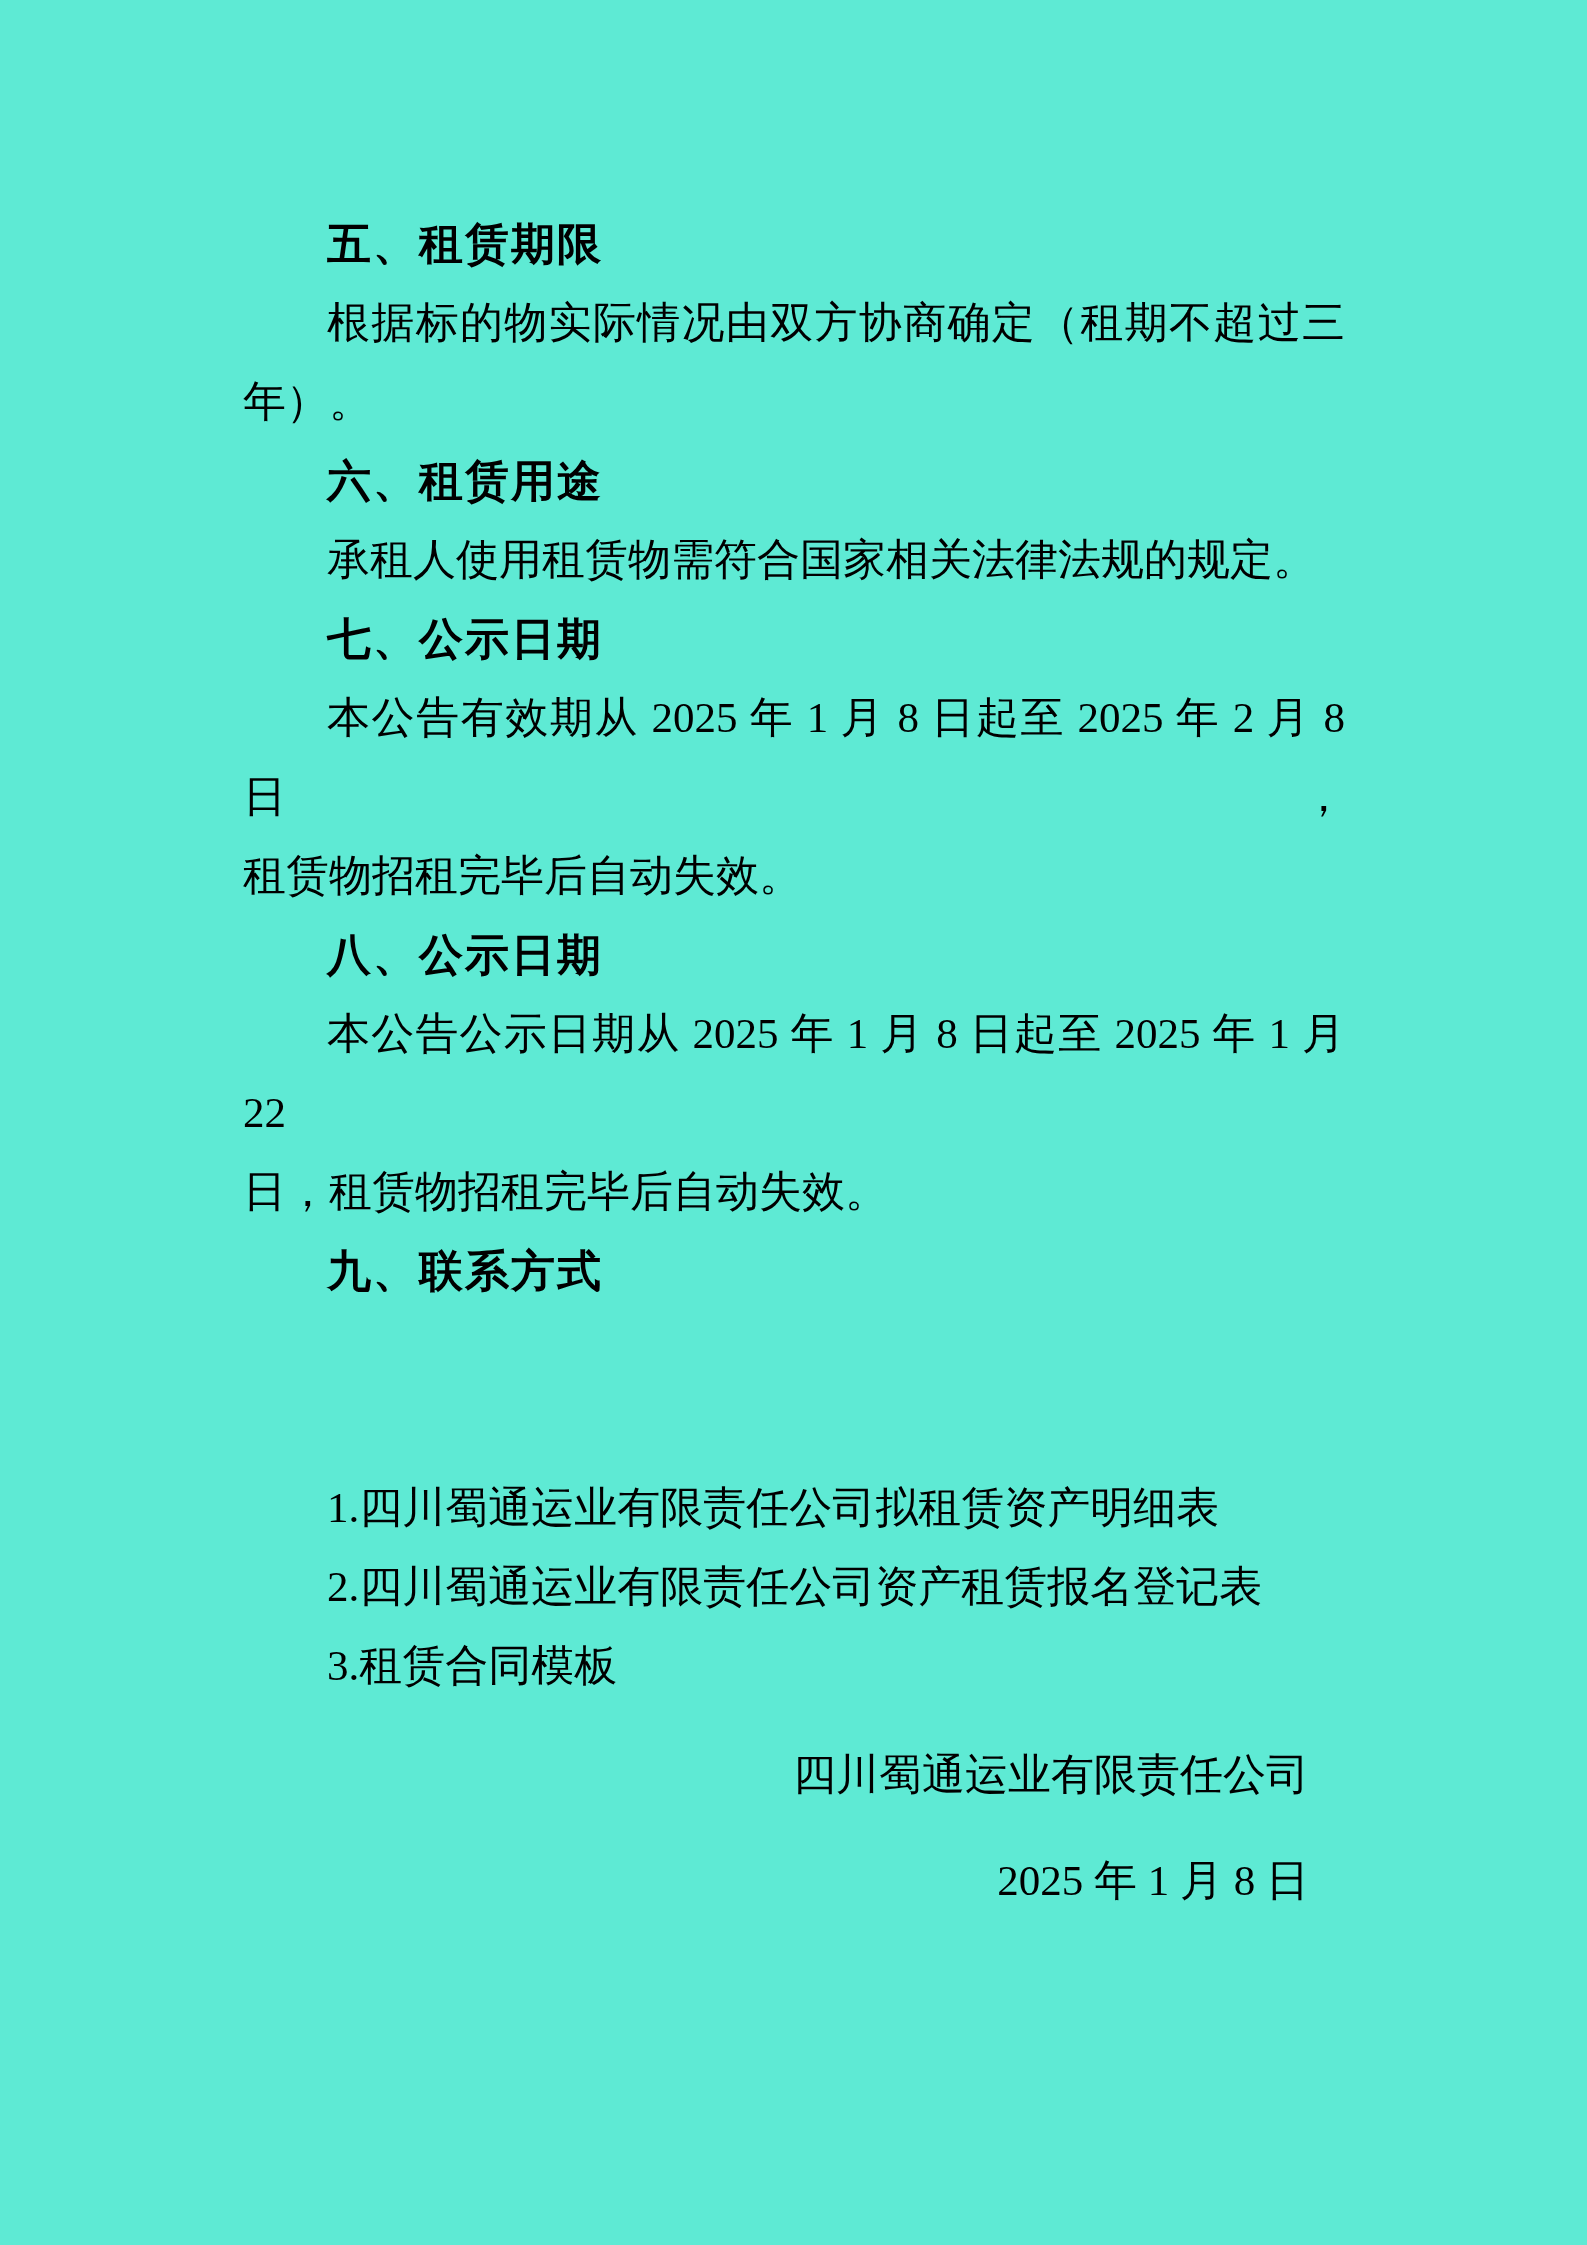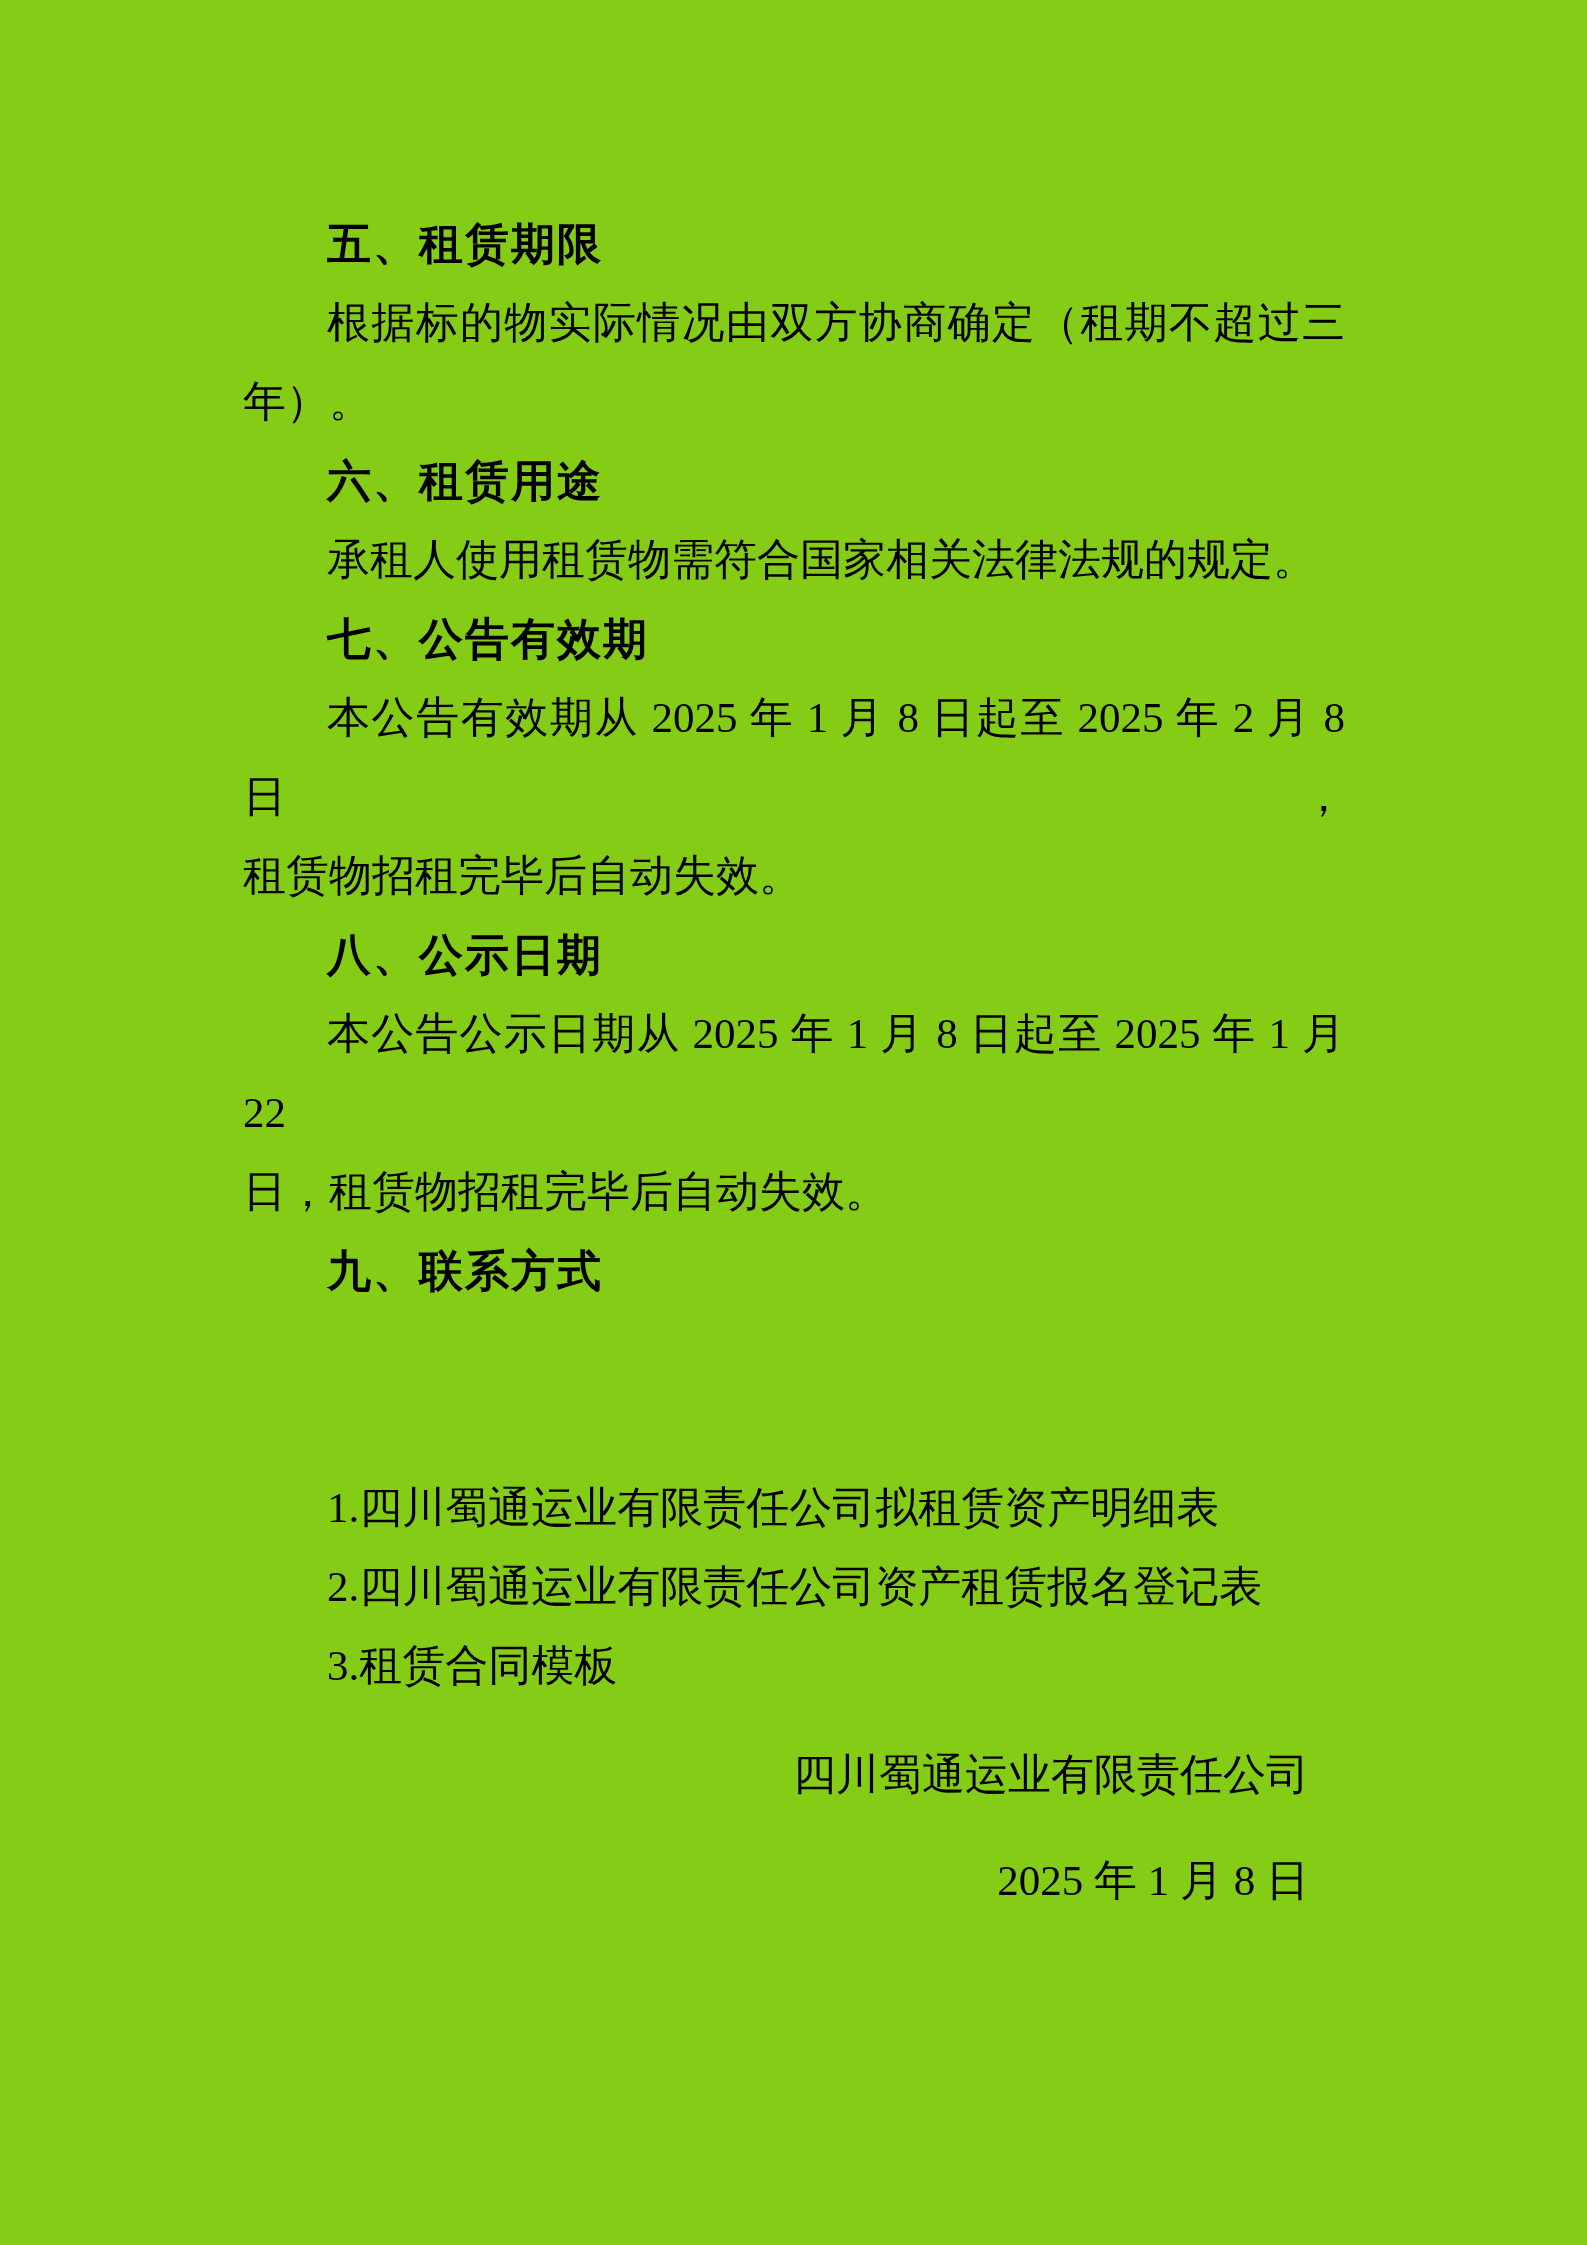"五、租赁期限" .page { background: #84cc16 -> #5eead4 }
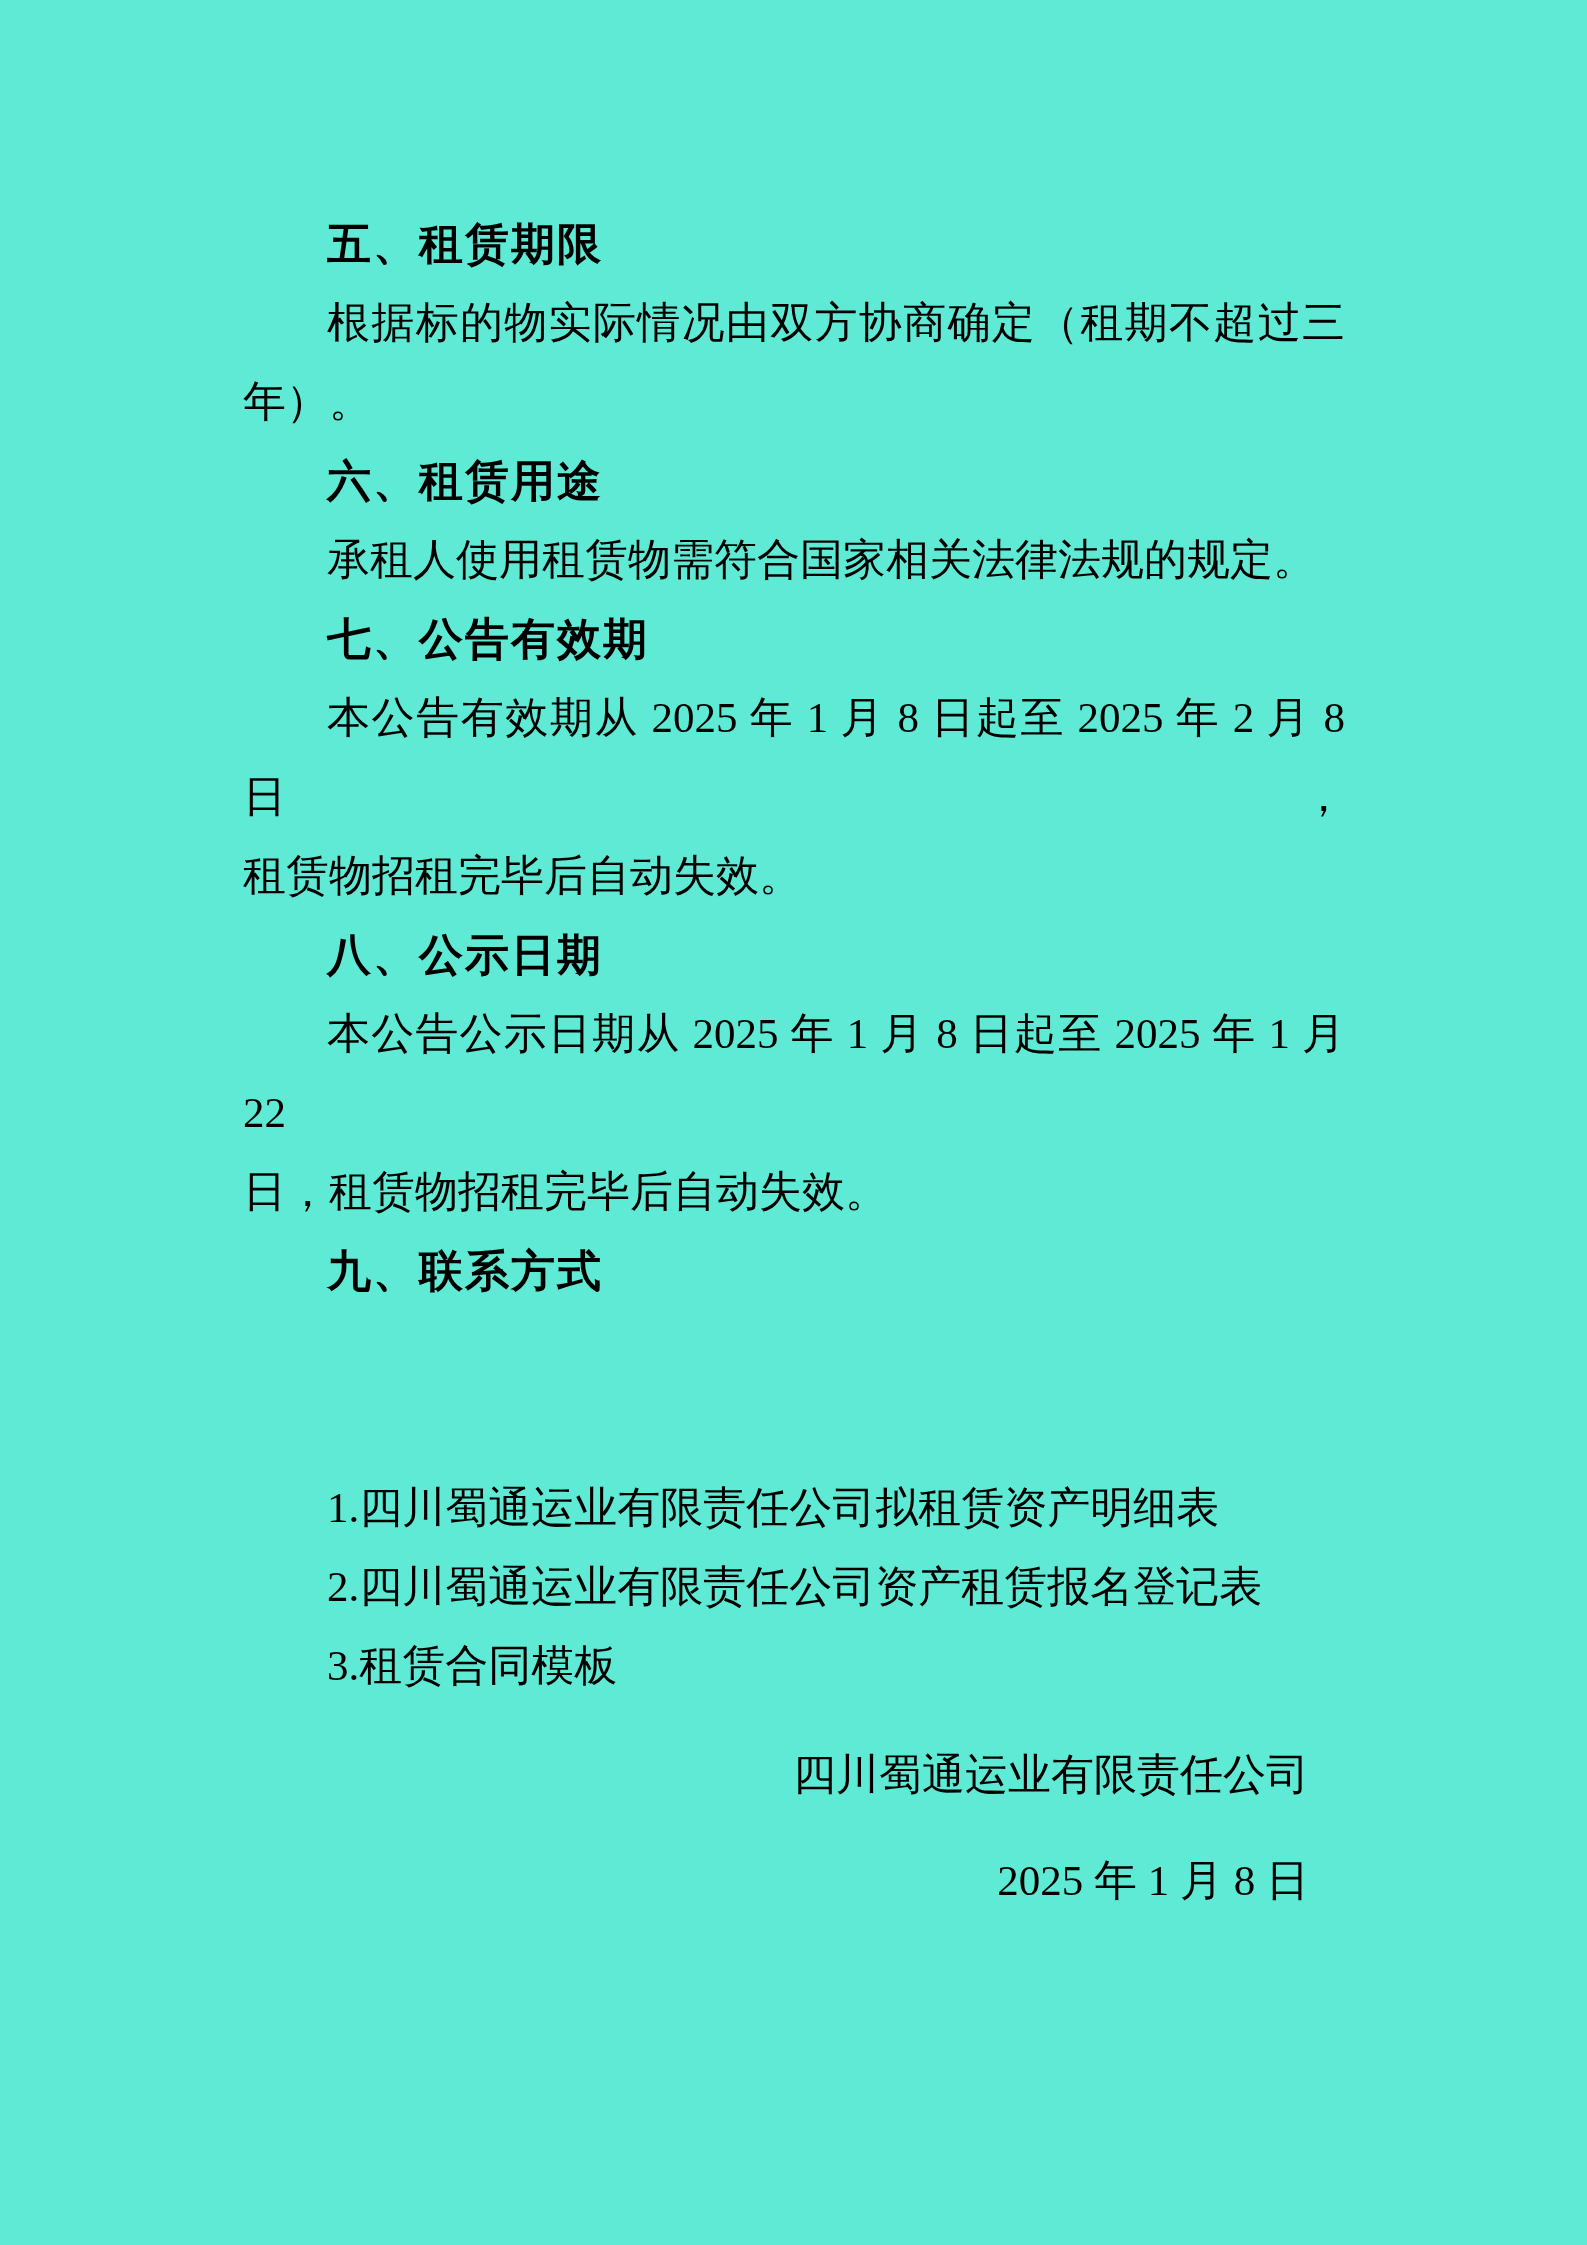"七、公告有效期" div.h { text: 告有效 -> 示日 }
